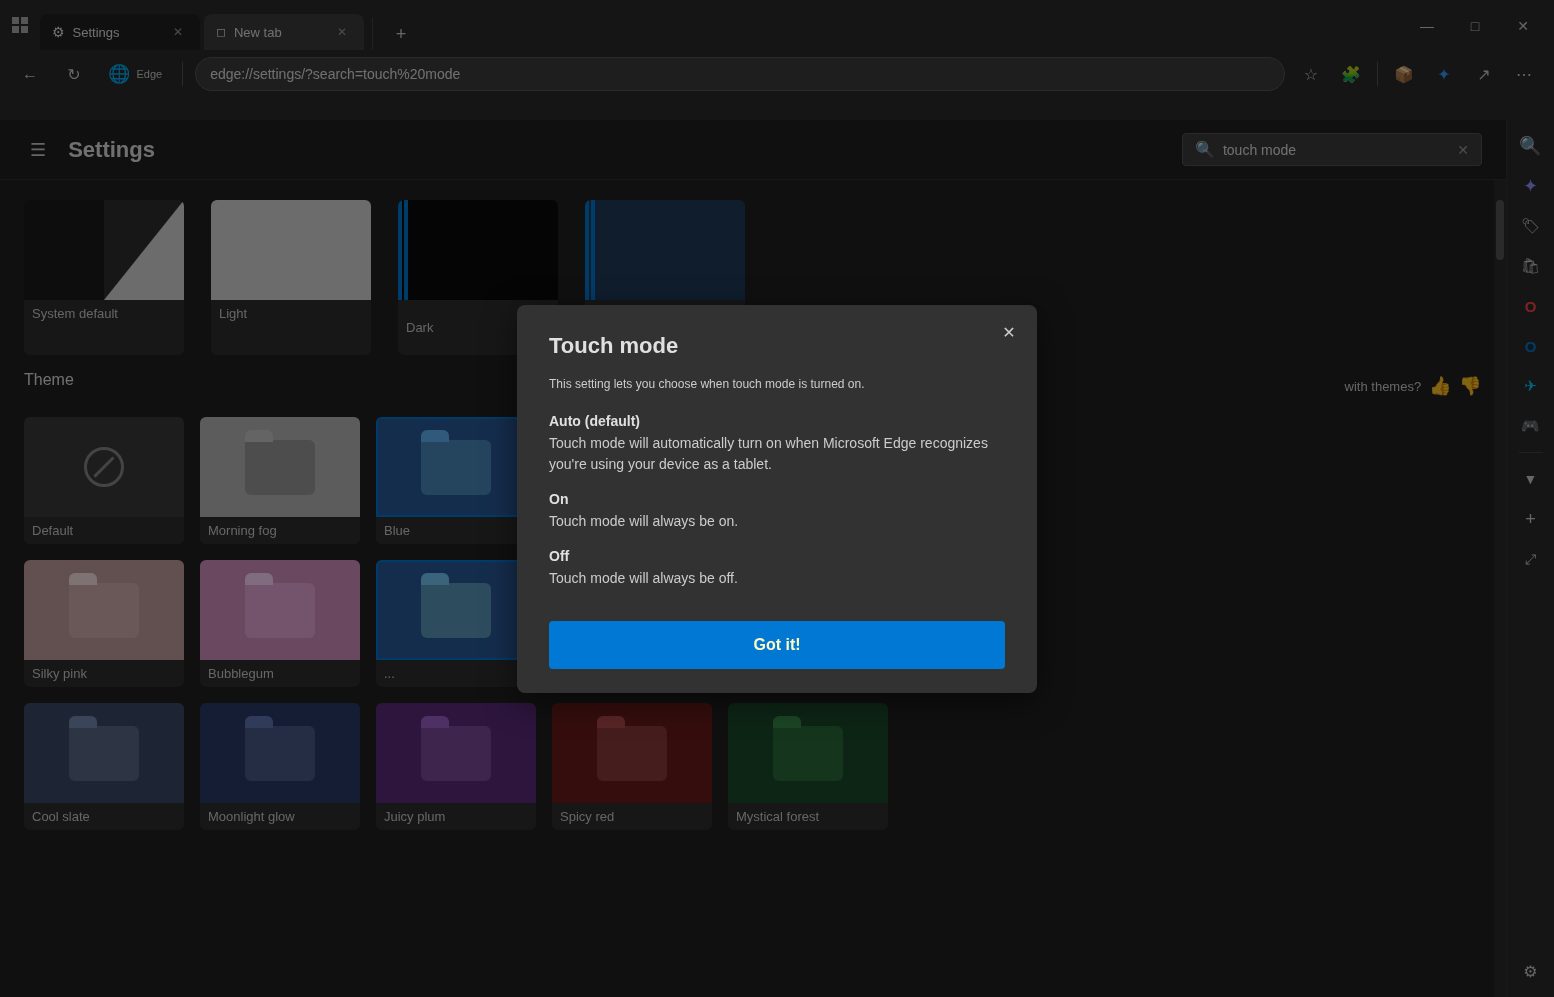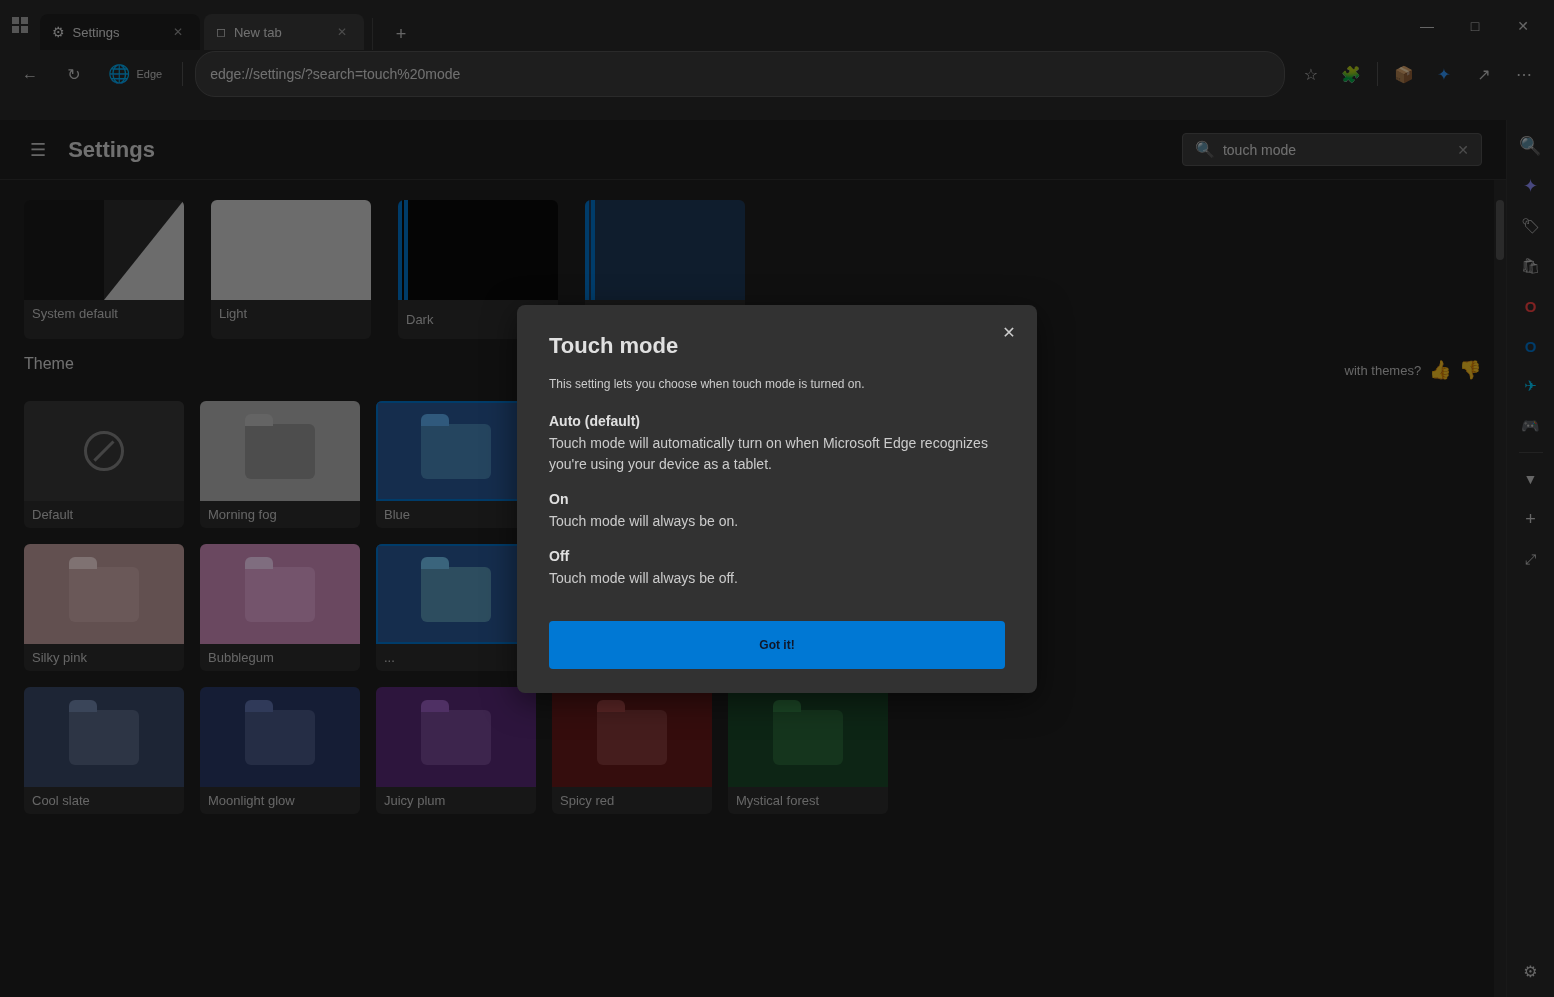"edge://settings/?search=touch%20mode" .address-bar { height: 46px -> 34px }
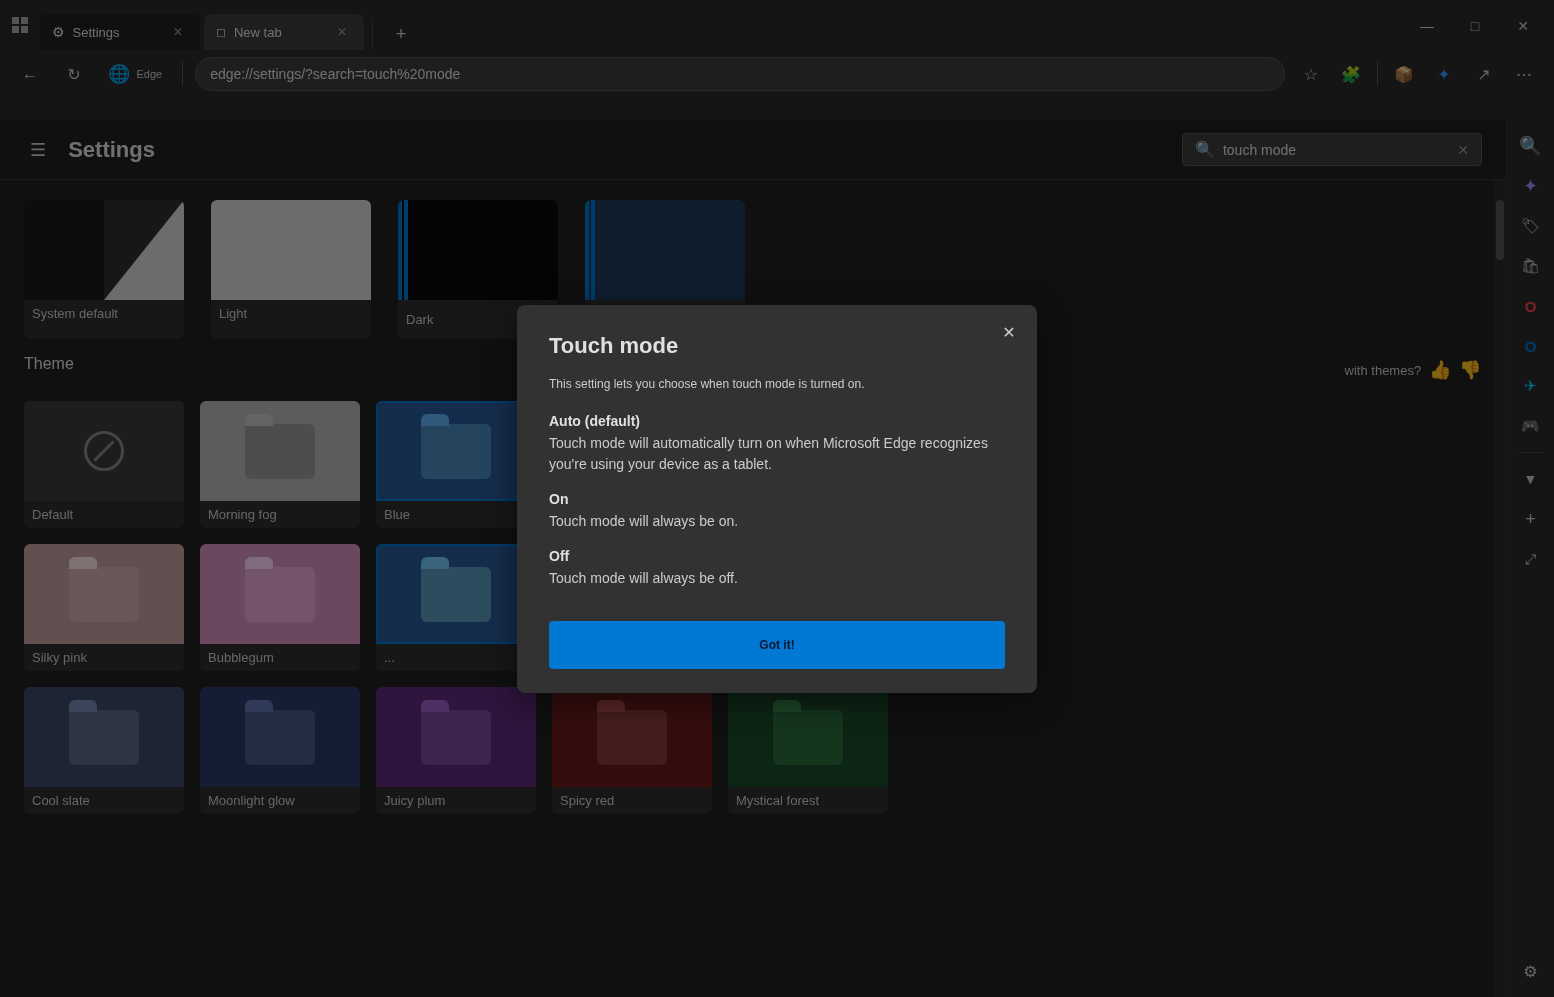"Dark" div.theme-label { padding: 12px 8px -> 20px 8px }
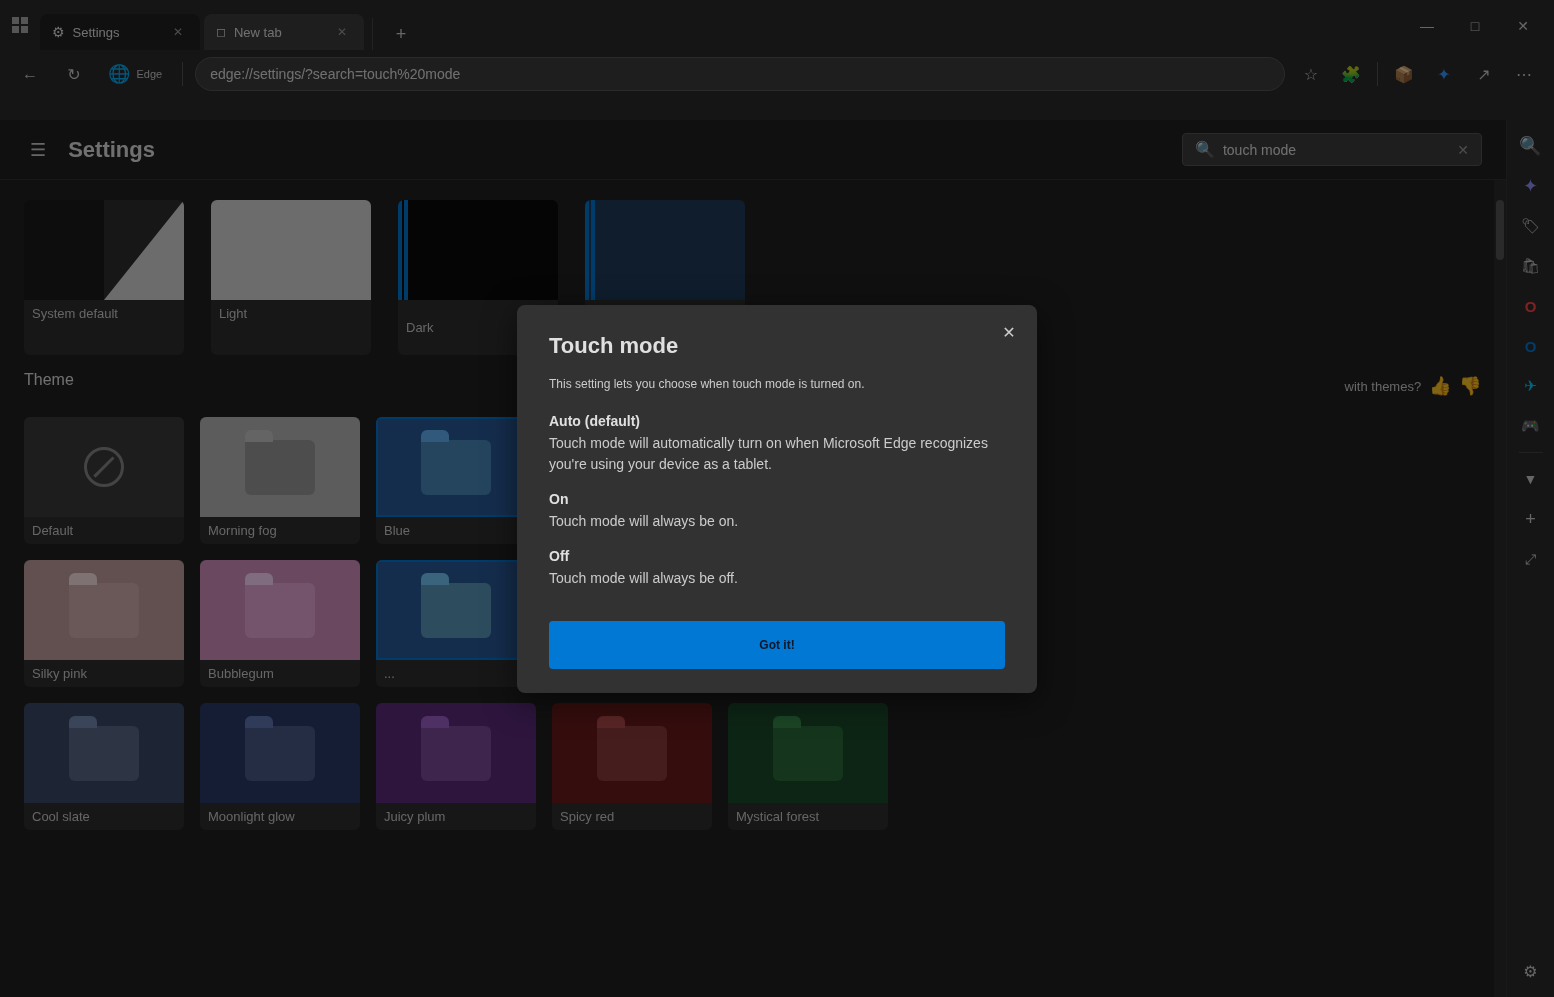"Got it!" .modal-btn { color: #0f172a -> #fef9c3; font-size: 12px -> 16px }
